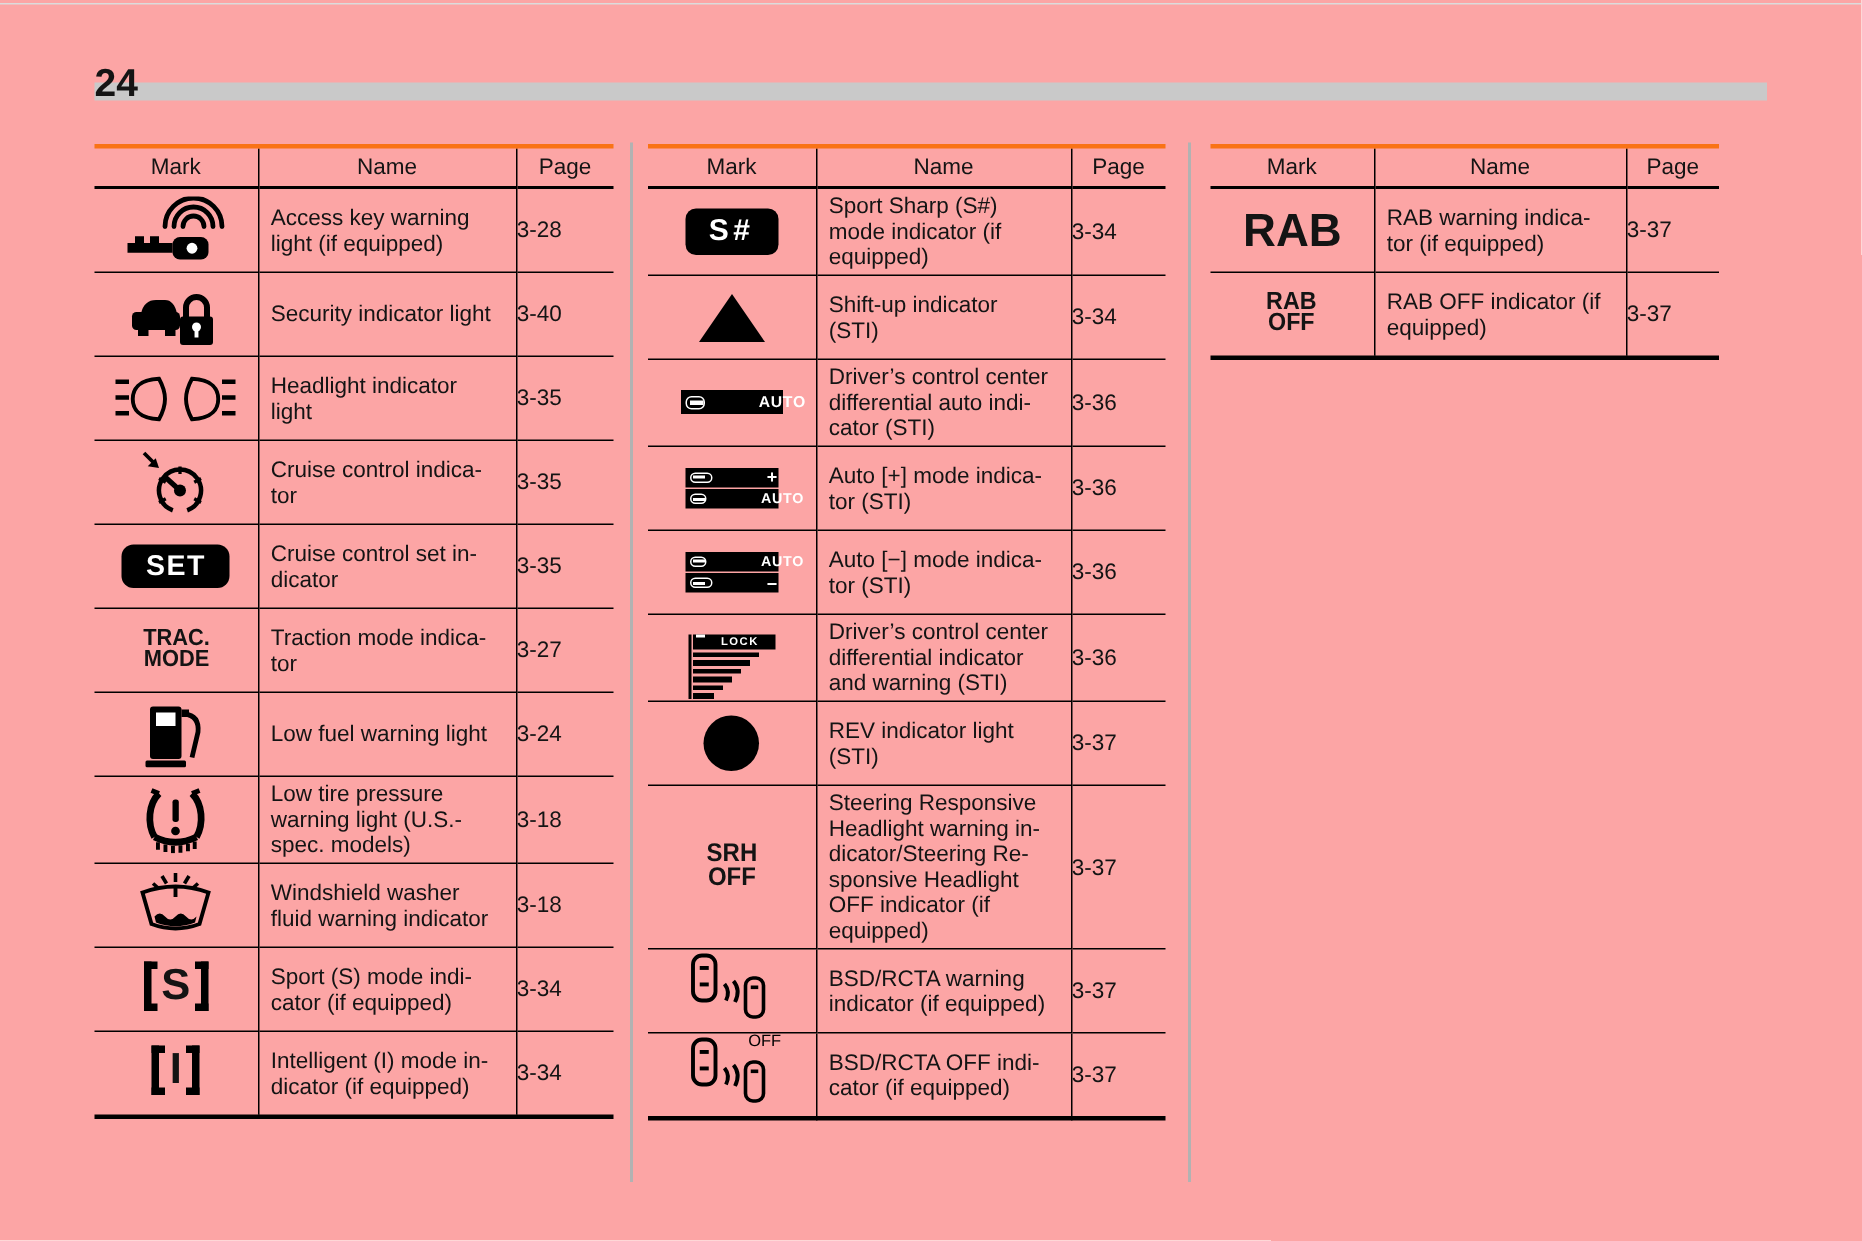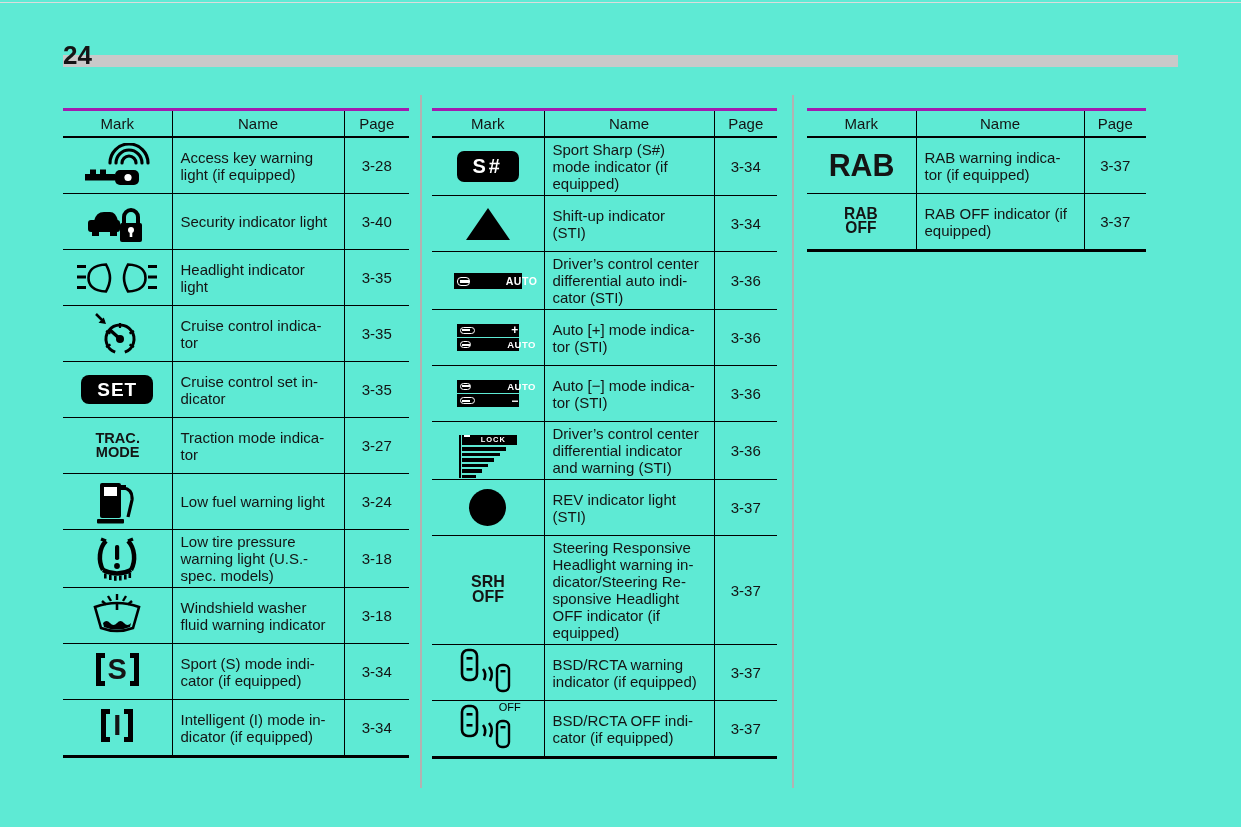"24" .page { background: #5eead4 -> #fca5a5 }
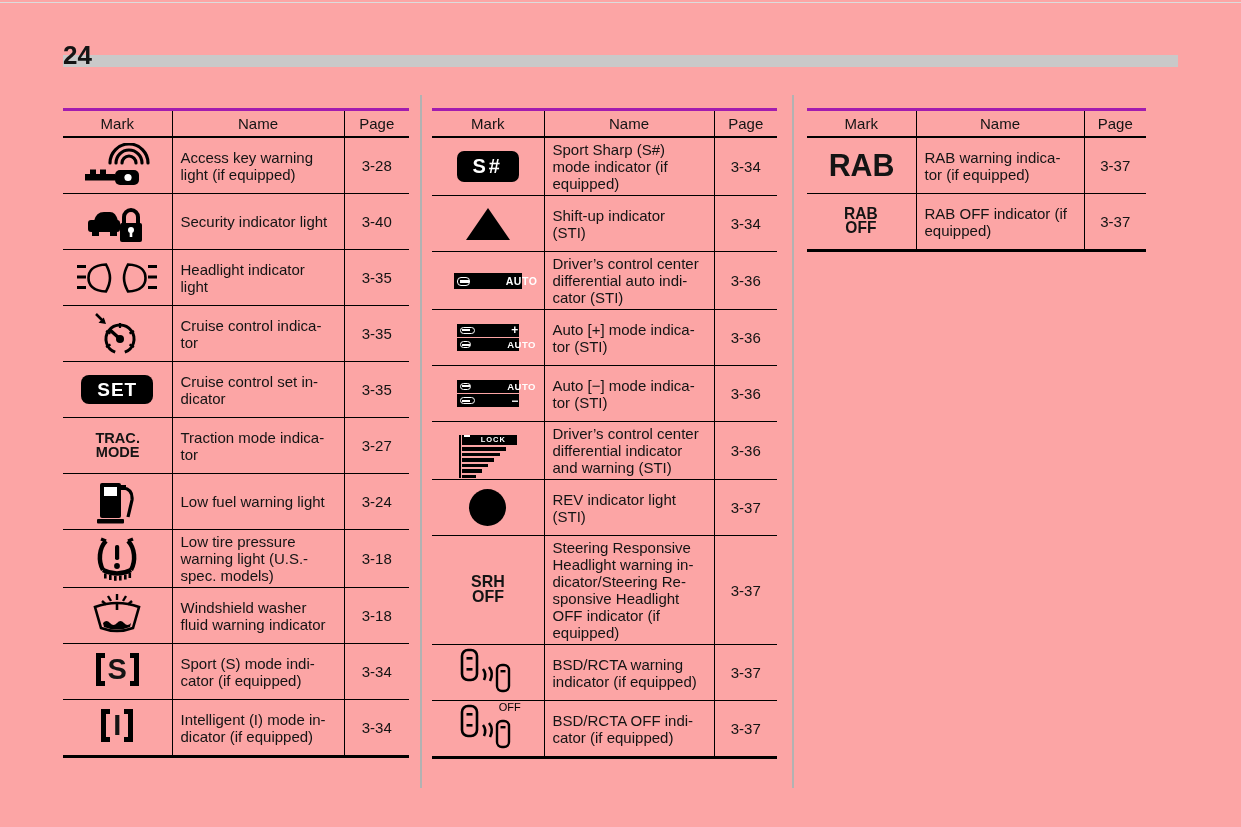"Mark" table.tbl { border-top: 3px solid #a21caf -> 3px solid #f97316; top: 108px -> 96px }
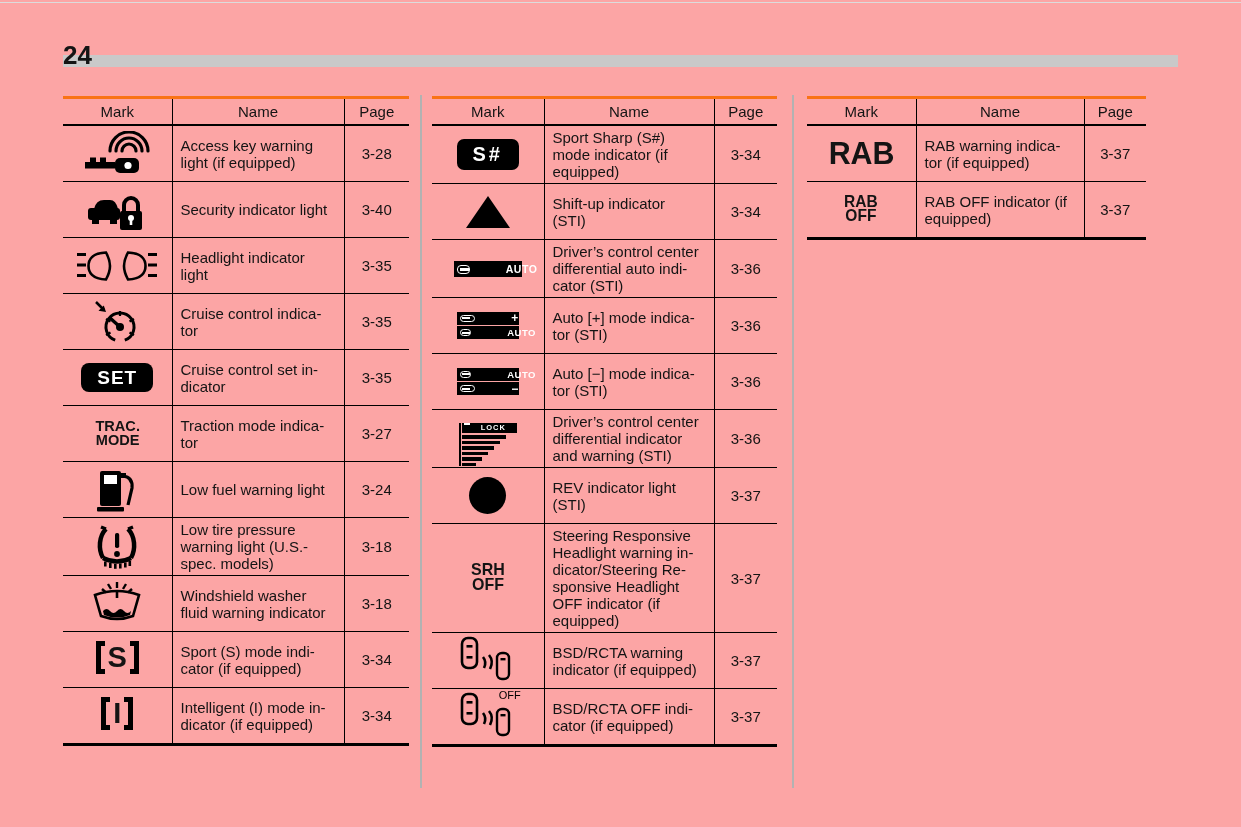"3-28" td.c-page { text-align: center -> none }
